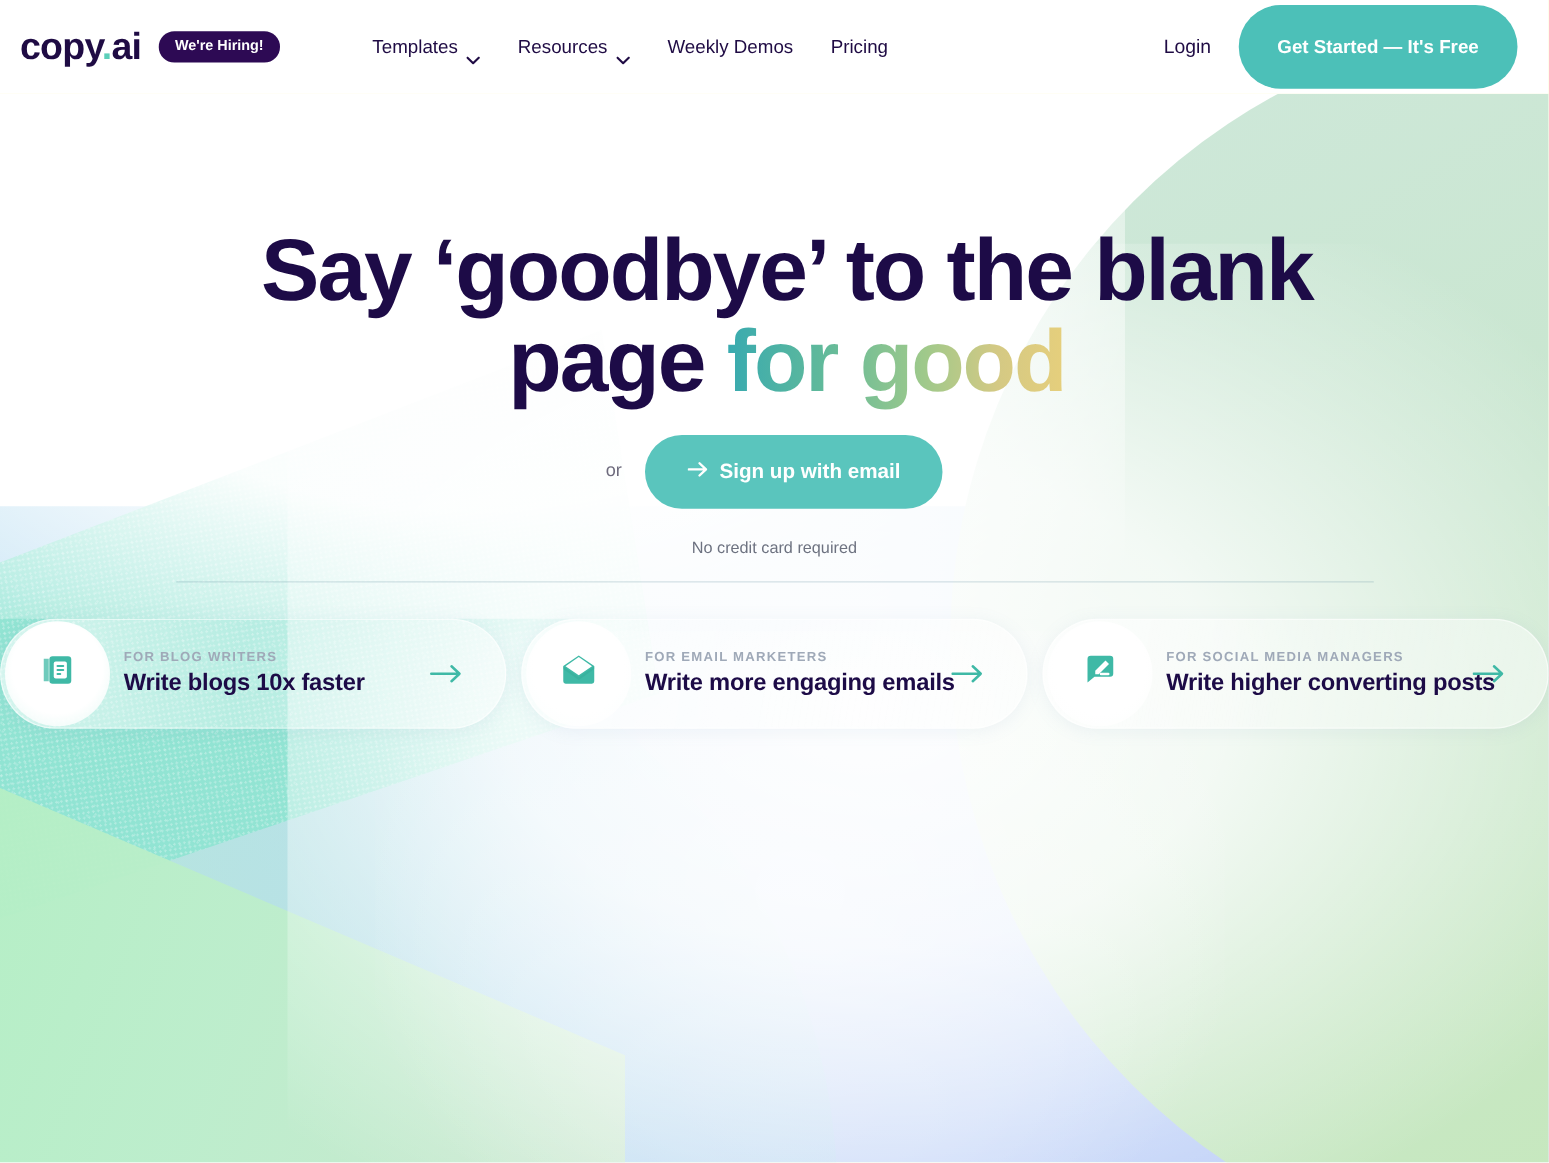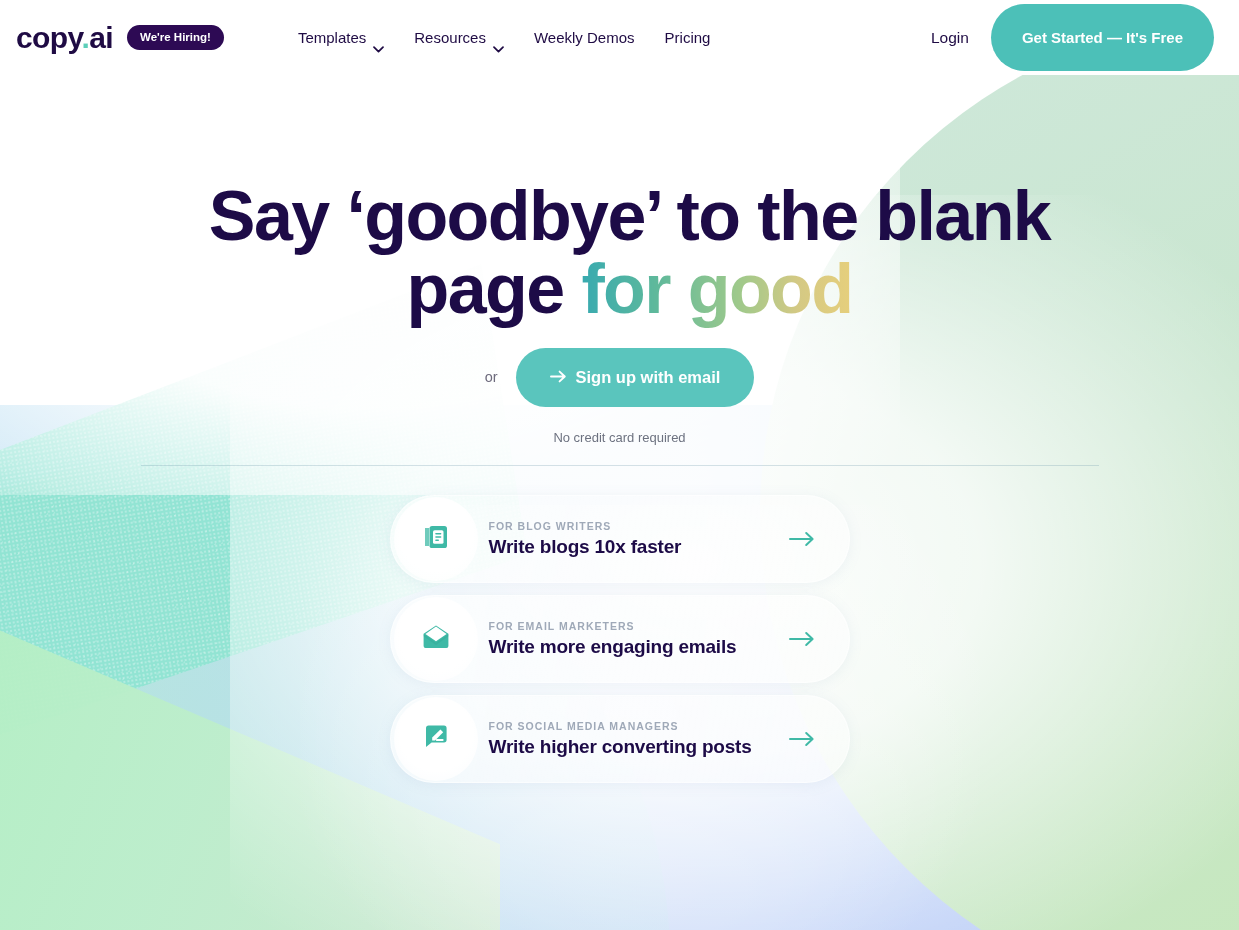"FOR BLOG WRITERS" .cards { flex-direction: column -> row }
